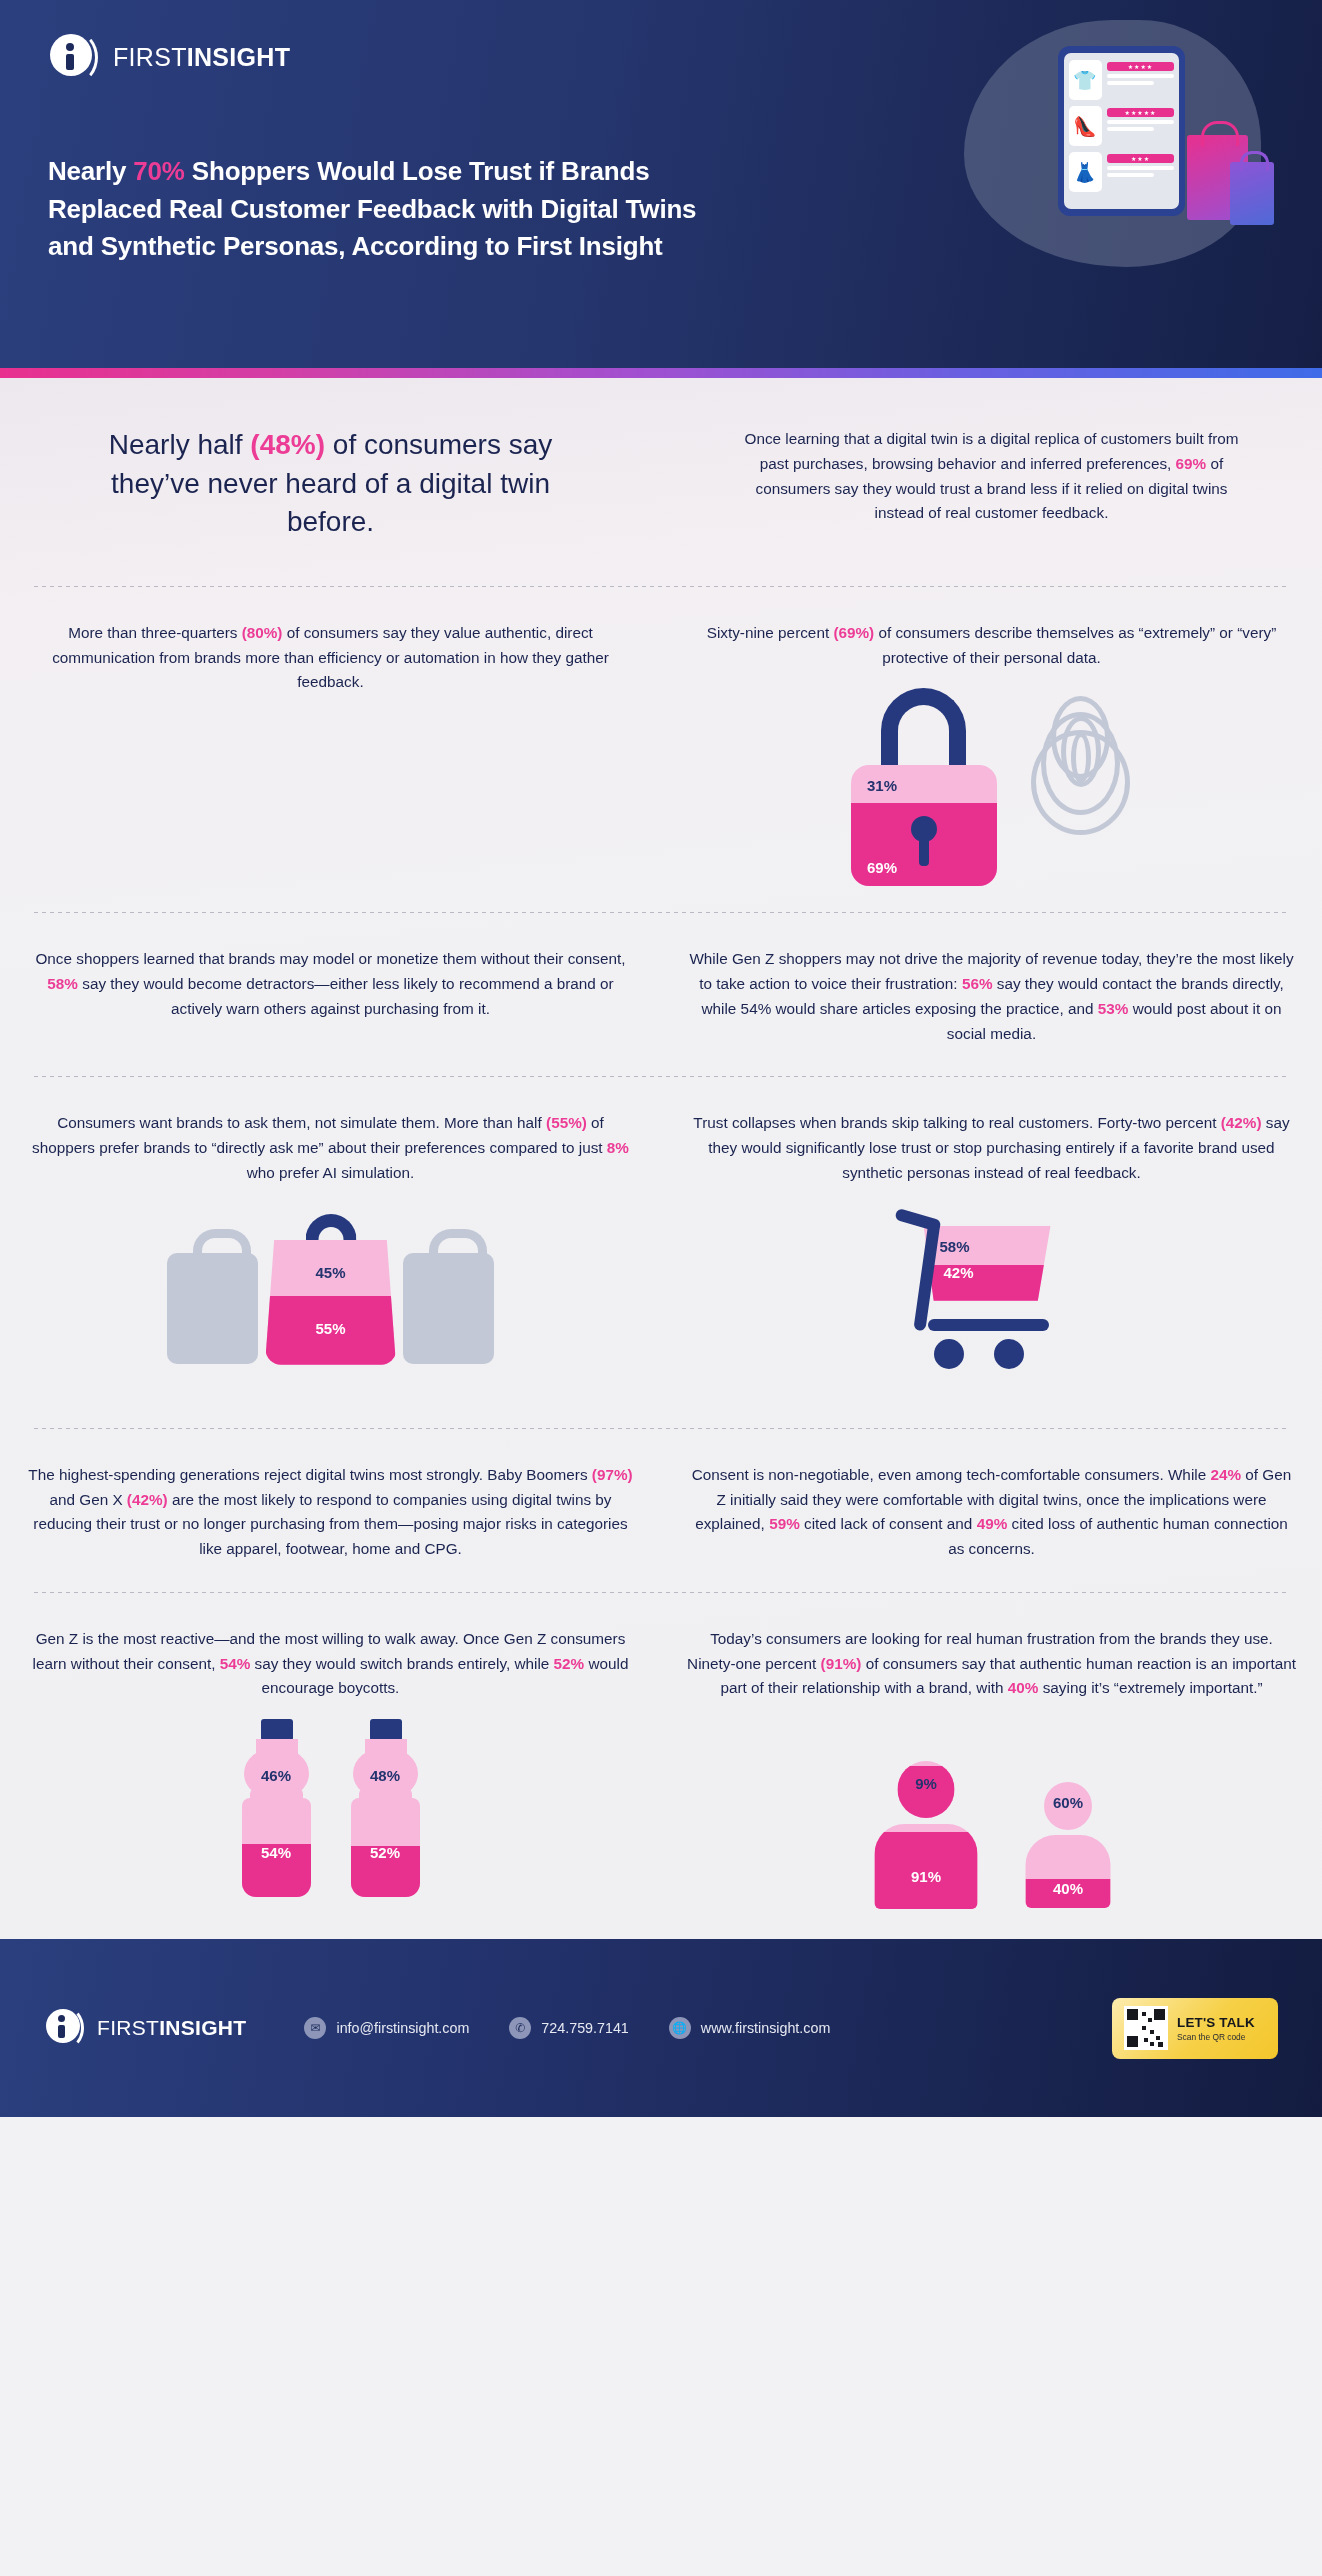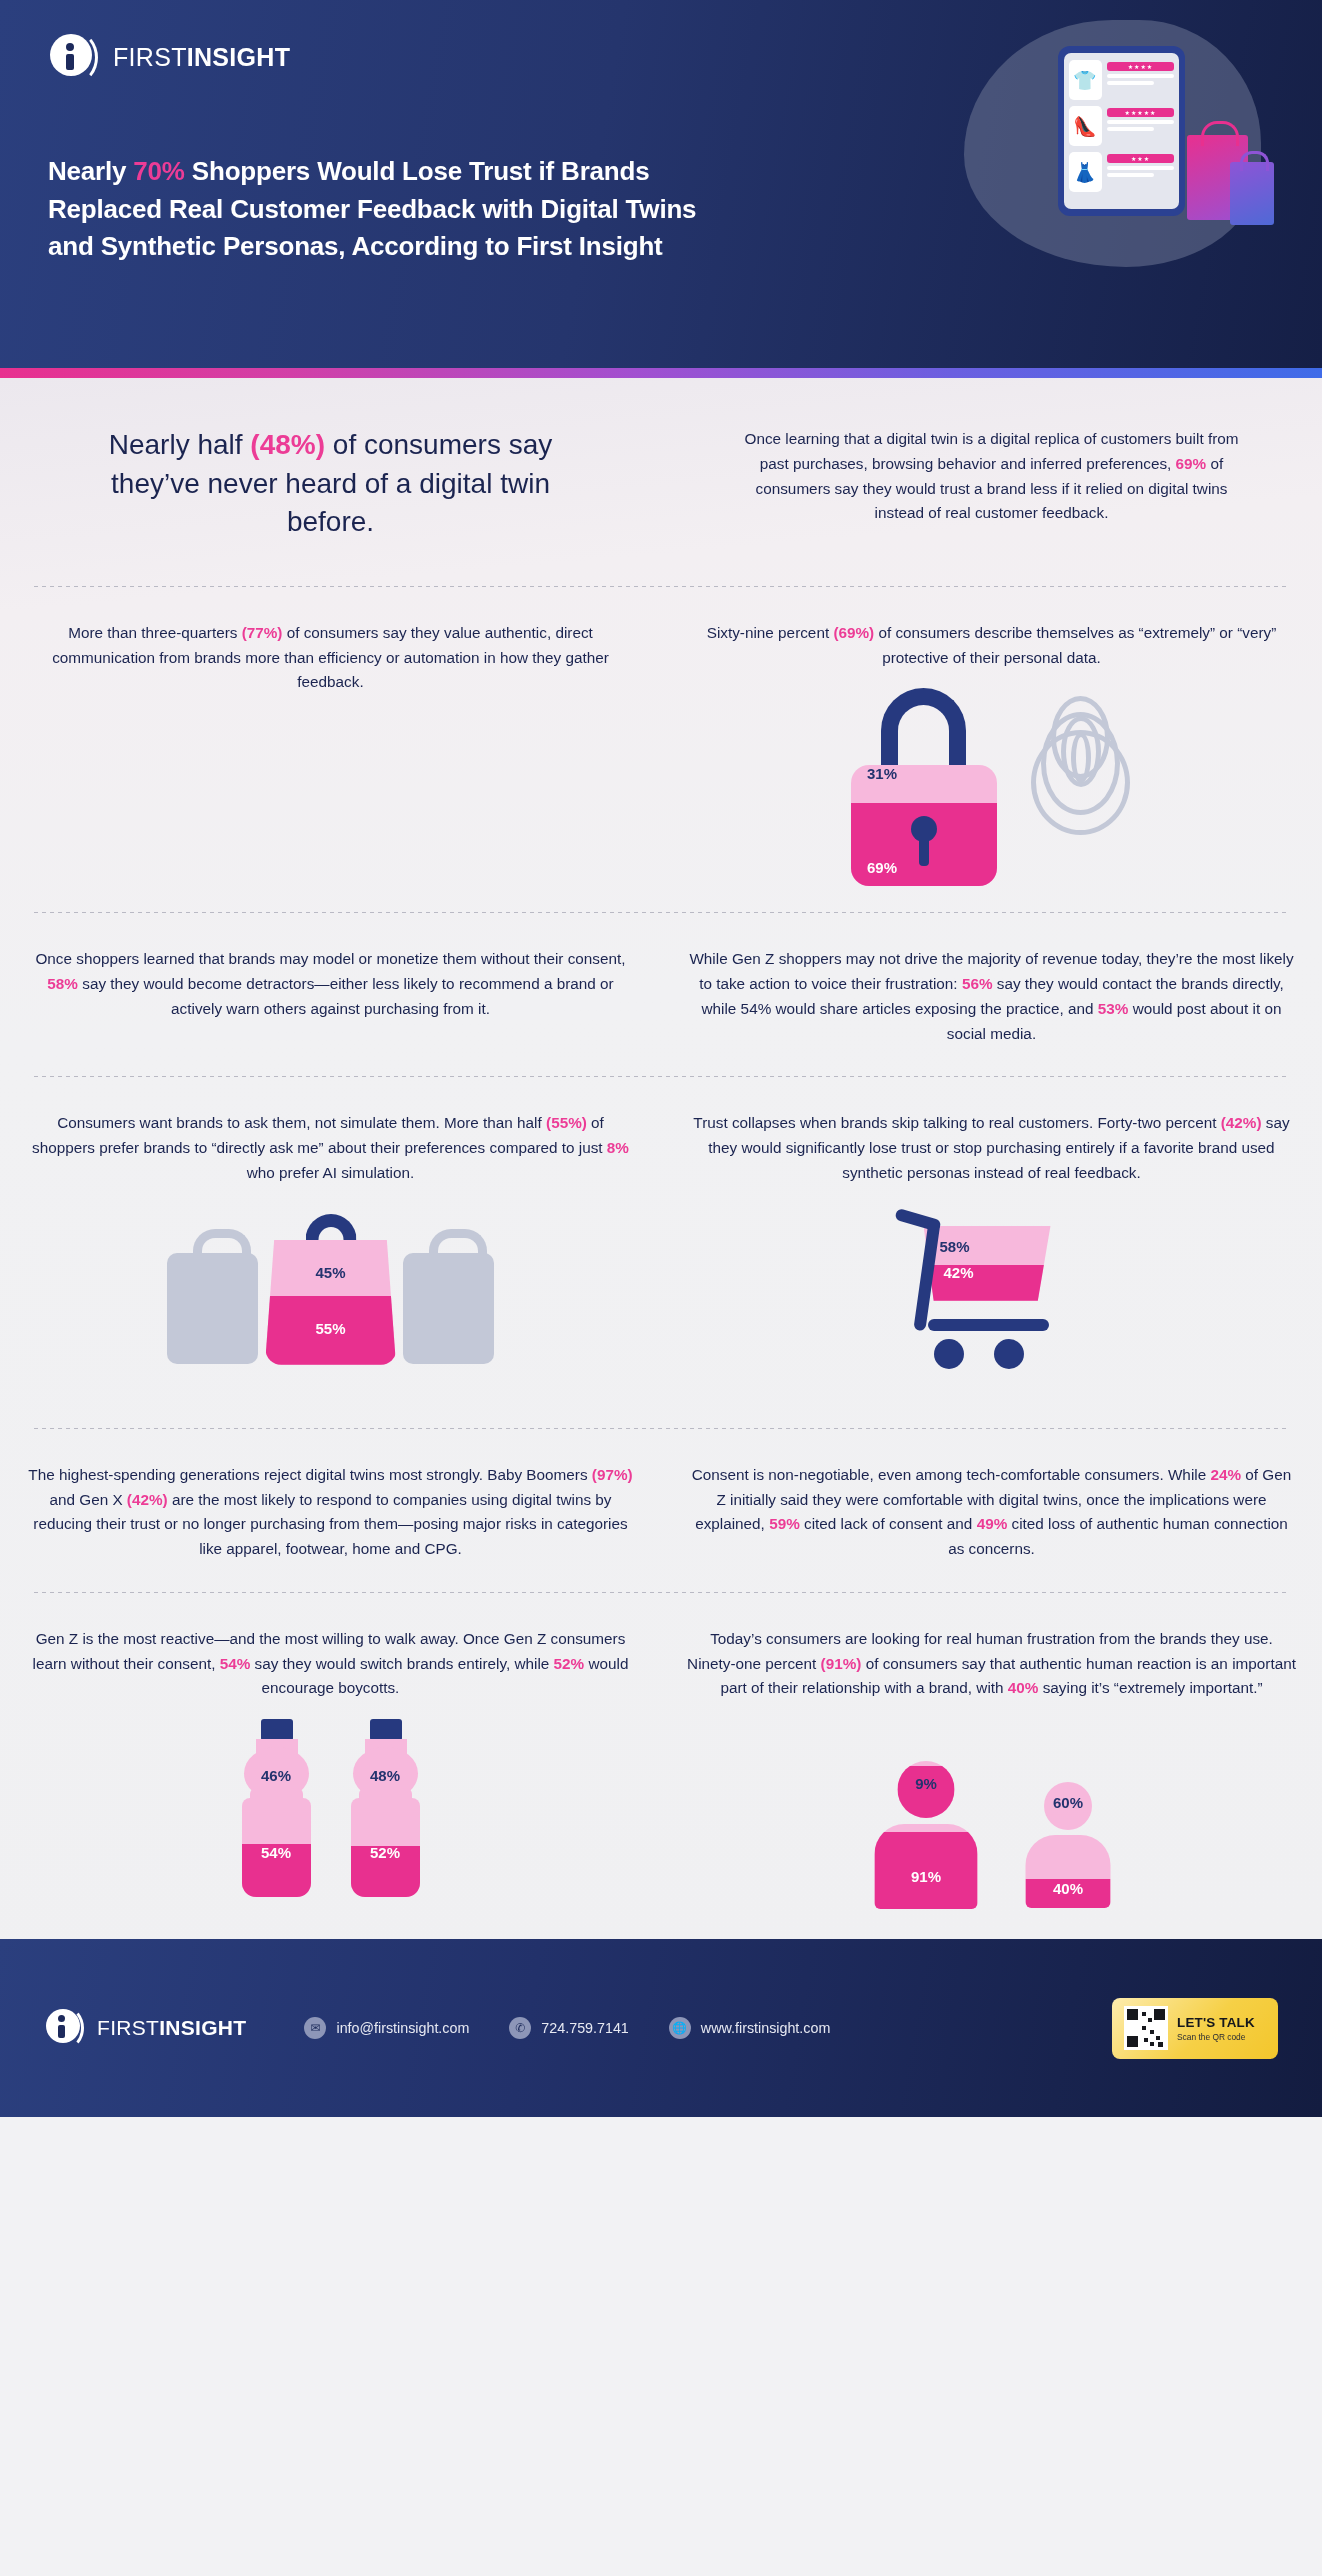"(77%)" span.pink { text: 77% -> 80% }
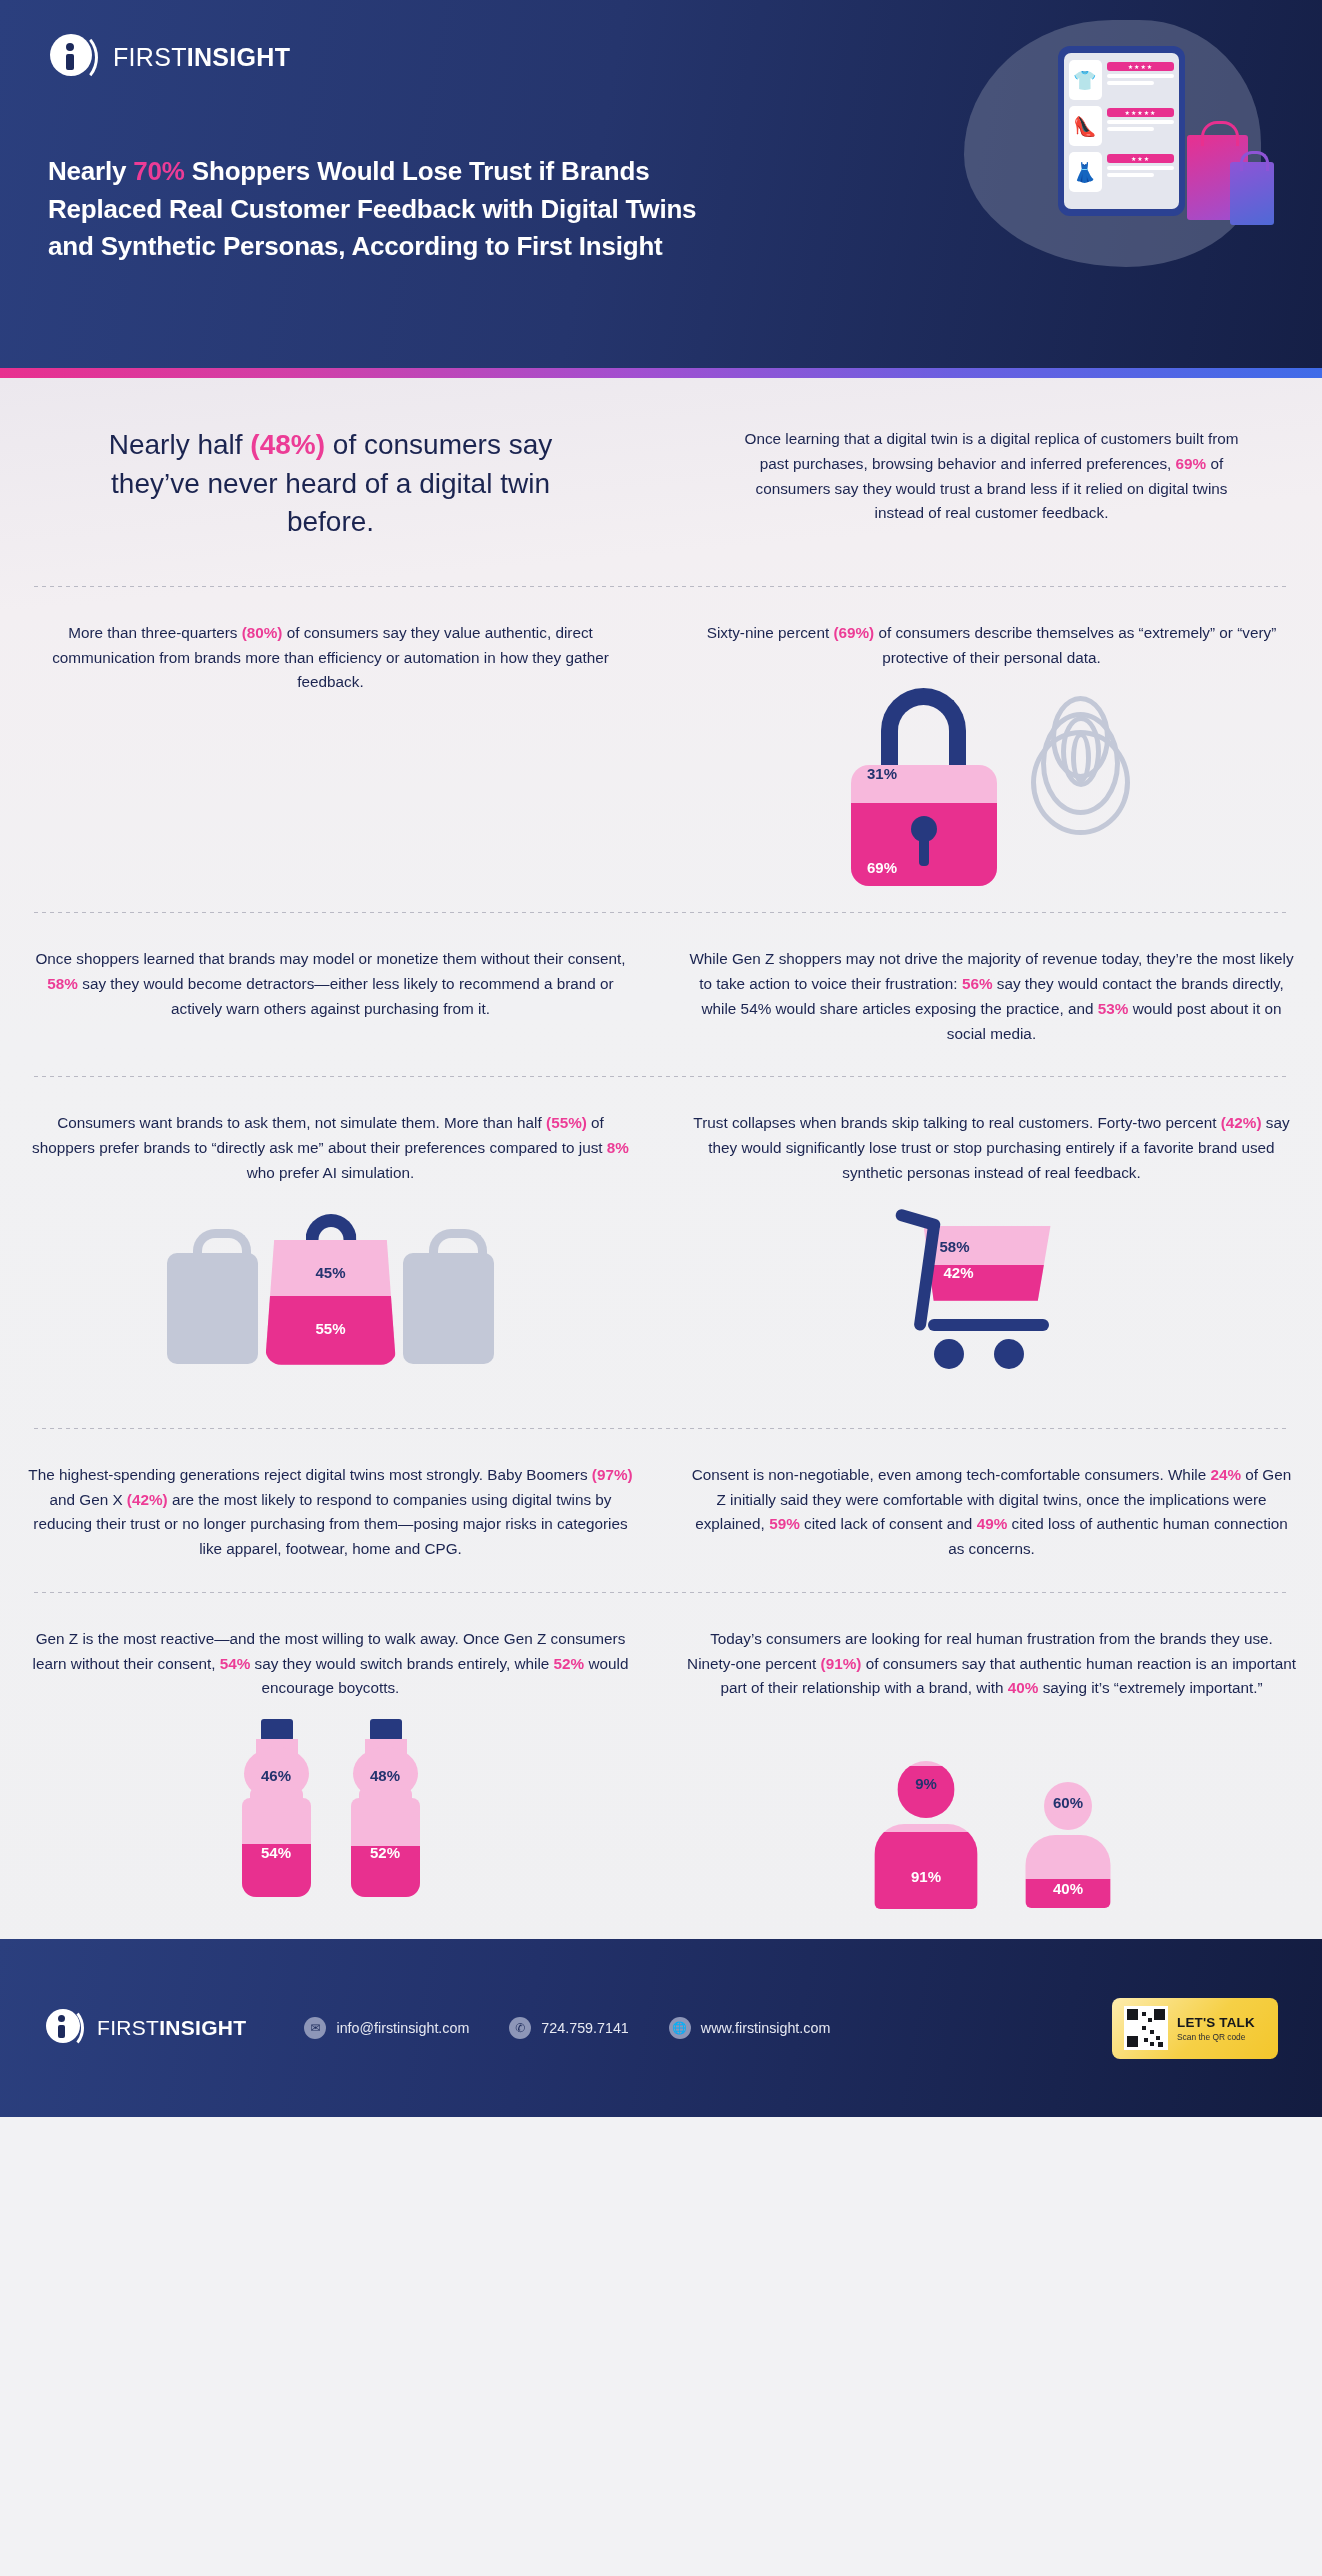"31%" span.lbl { top: 0 -> 12px }
